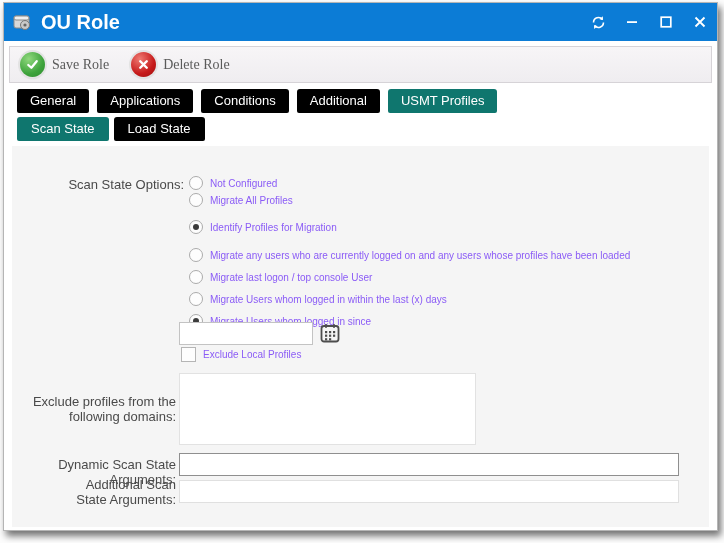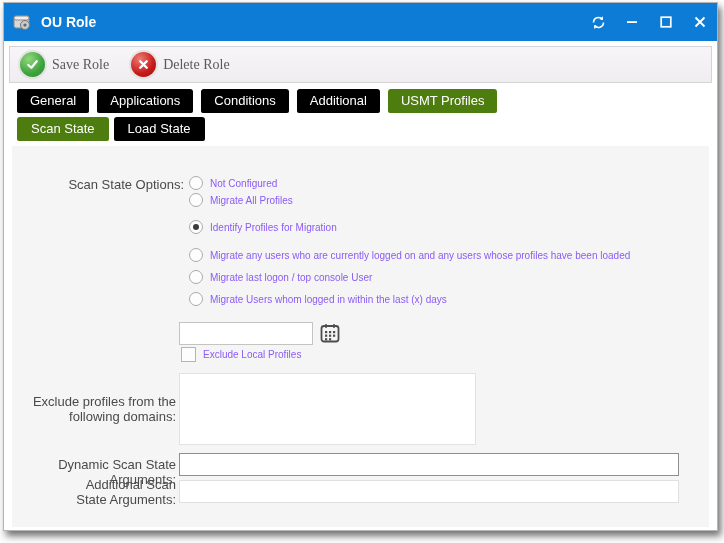"OU Role" .title-text { font-size: 14px -> 20px }
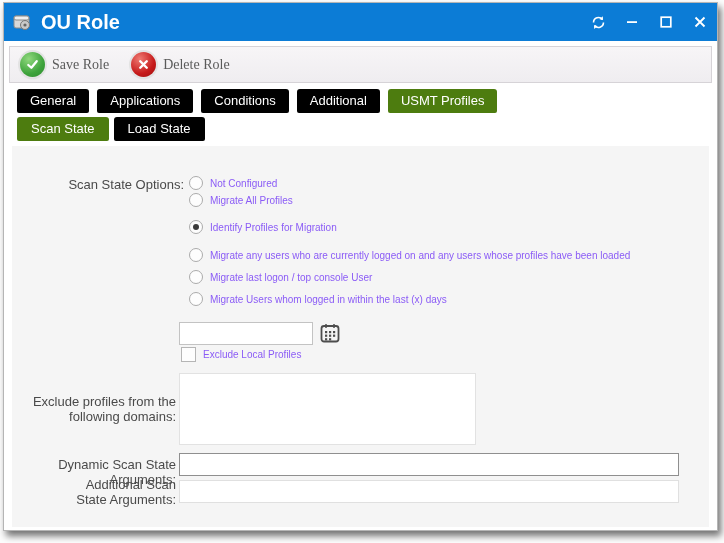"USMT Profiles" .tab.active { background: #4d7c0f -> #0f766e }
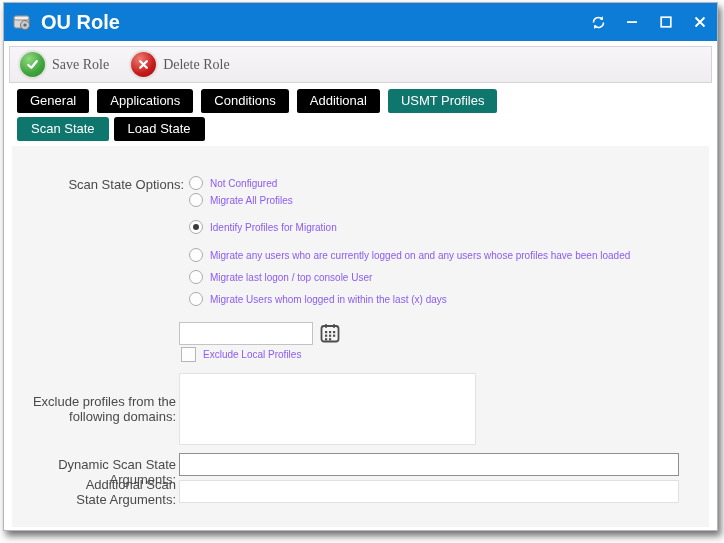"Migrate Users whom logged in since" div.radio-row { html: none -> <div> <span></span> <span>Migrate Users whom logged in since</span> </div> }
